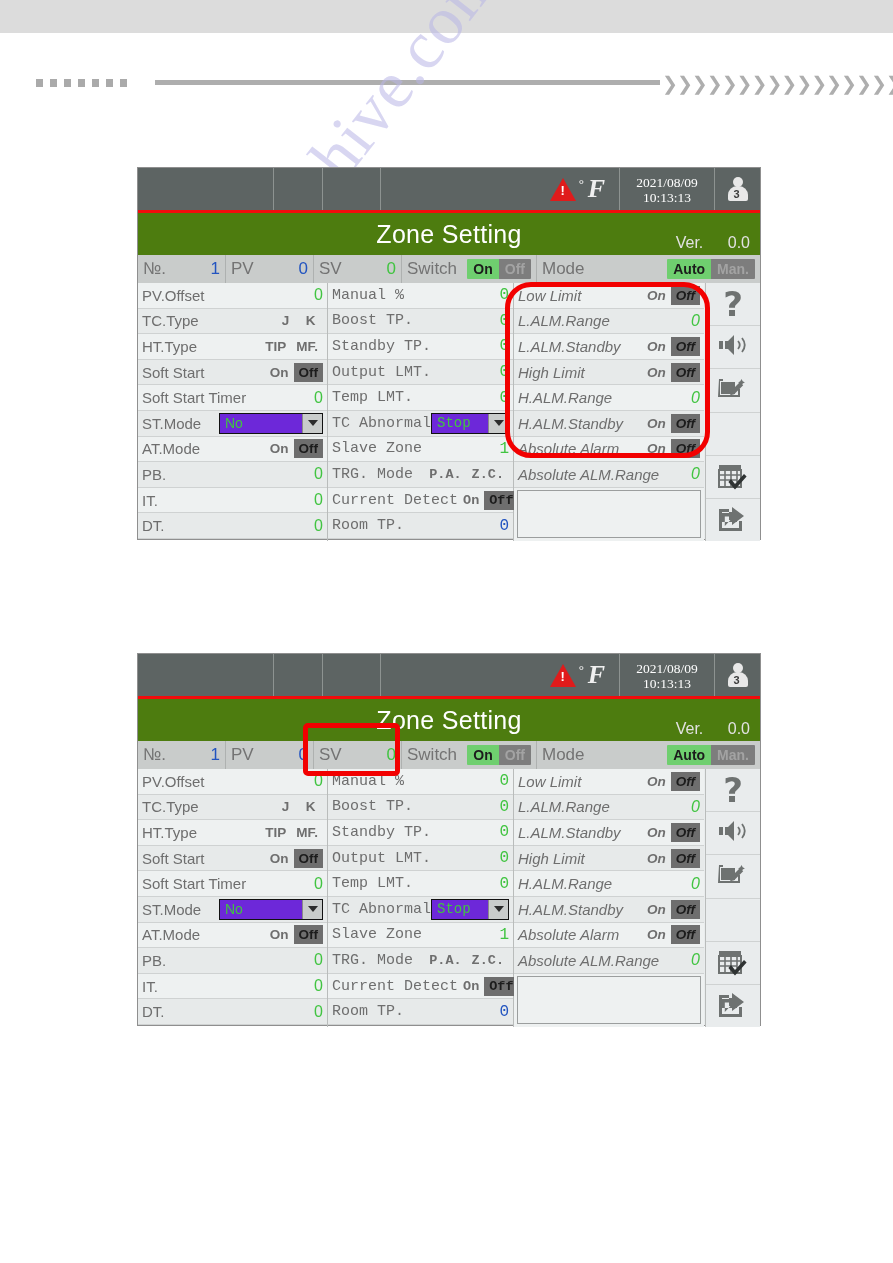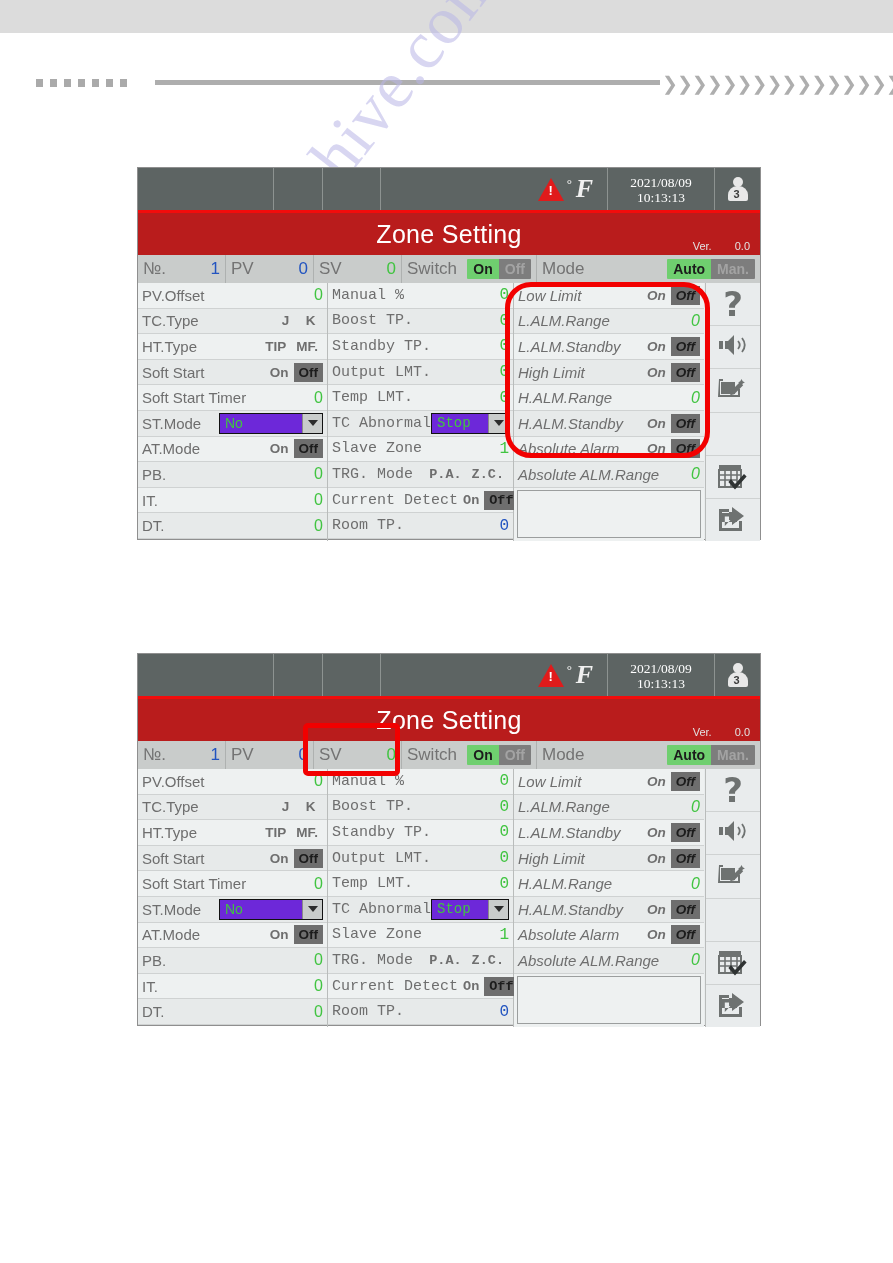"2021/08/09" .sb-datetime { width: 108px -> 96px }
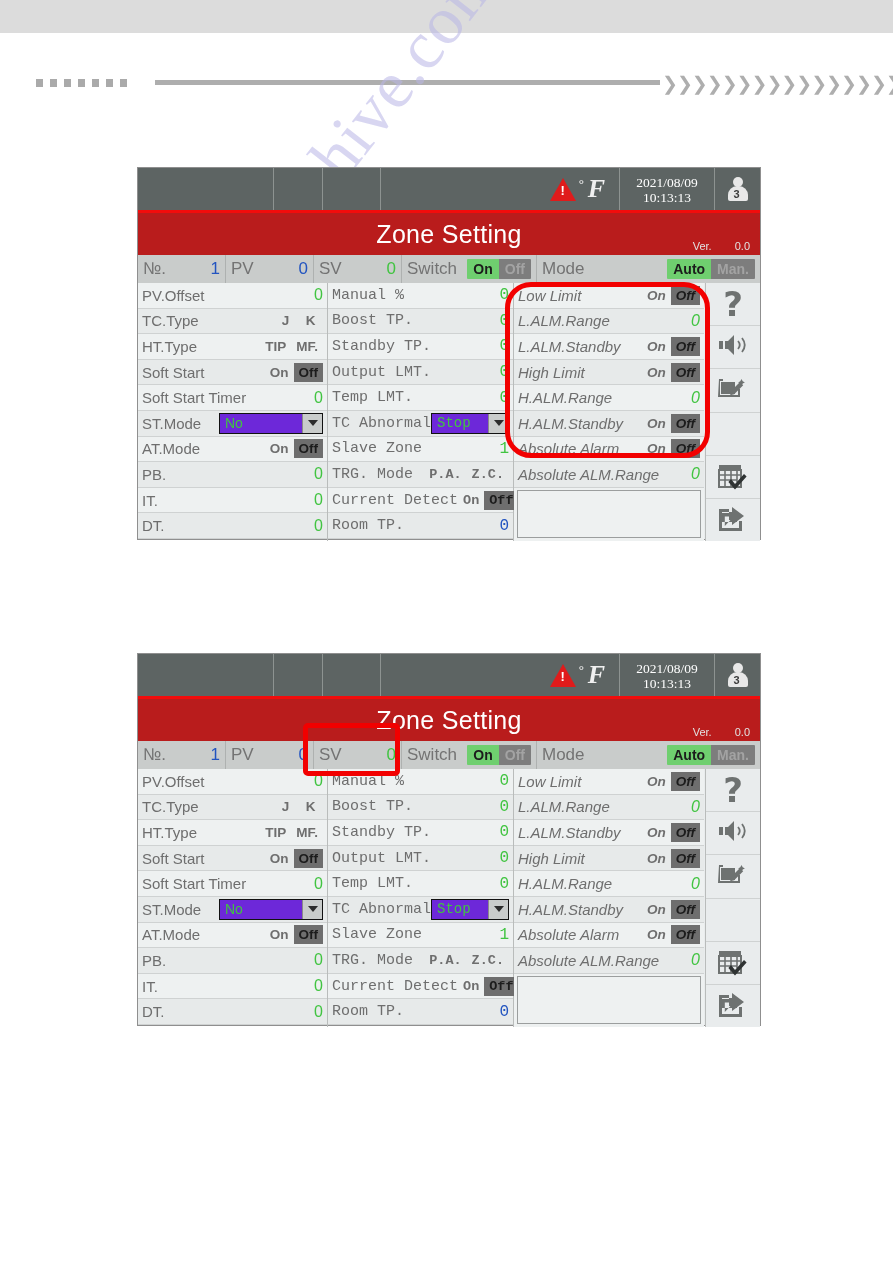"Zone Setting" .titlebar { background: #b91c1c -> #4d7c0f }
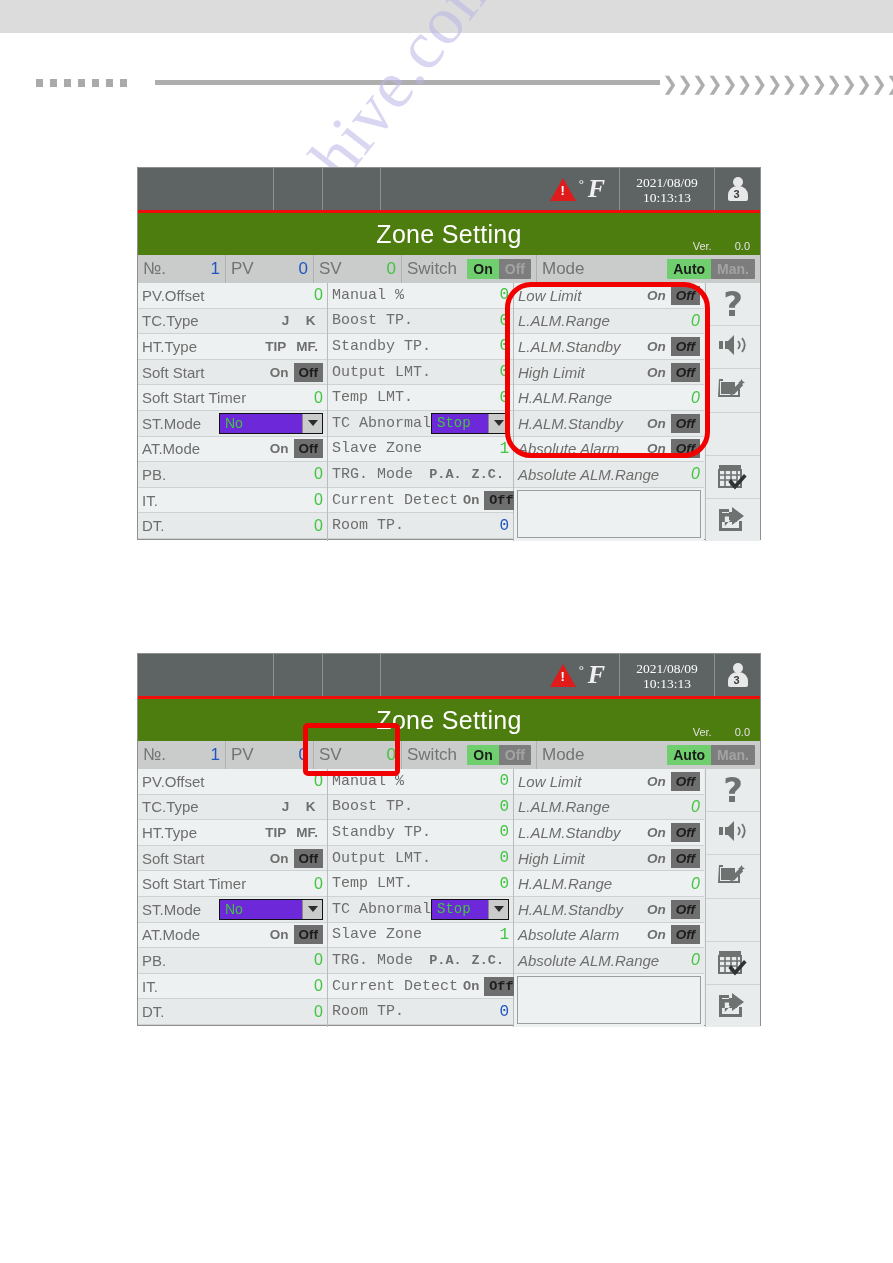"Ver. 0.0" .ver-box { font-size: 11px -> 16px }
